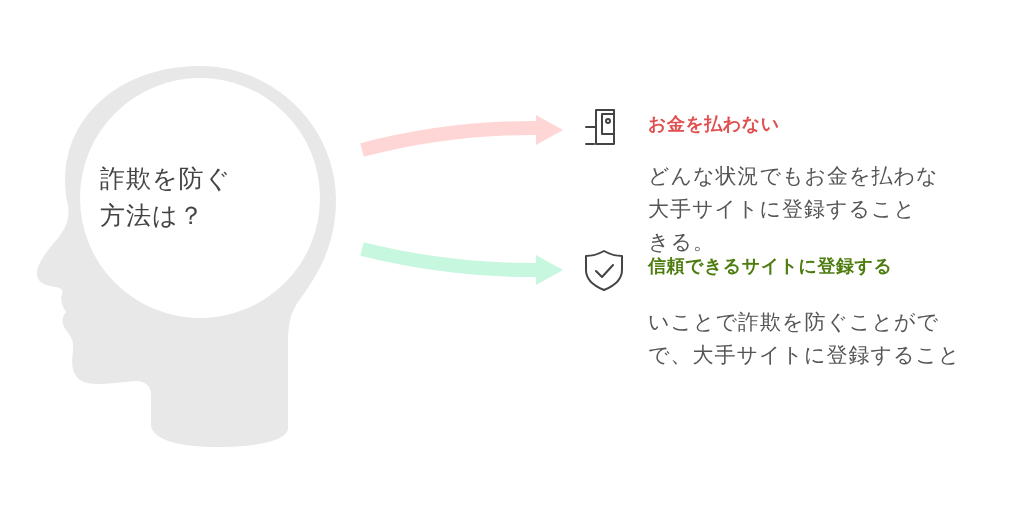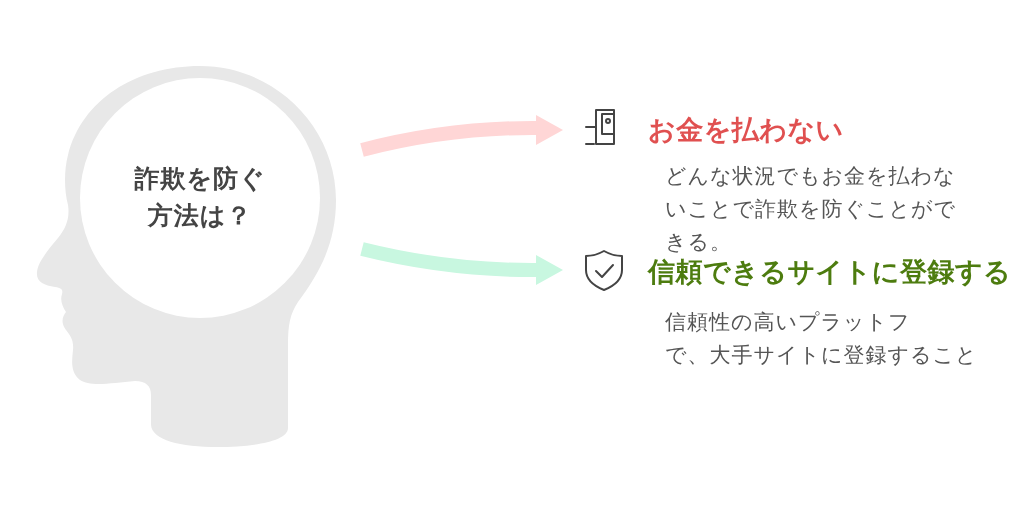"お金を払わない" .option .title { font-size: 27px -> 18px }
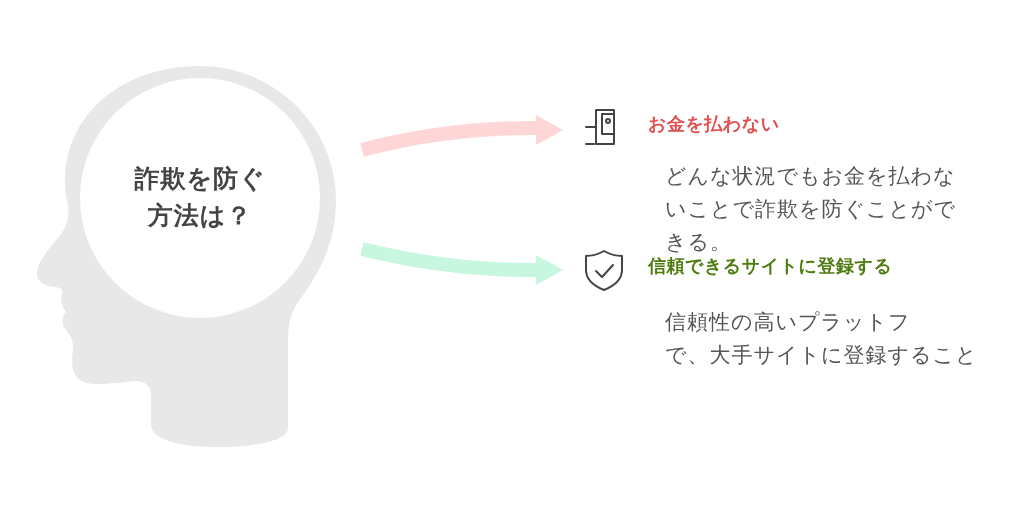"詐欺を防ぐ" .center-question { font-weight: bold -> normal; text-align: center -> left }
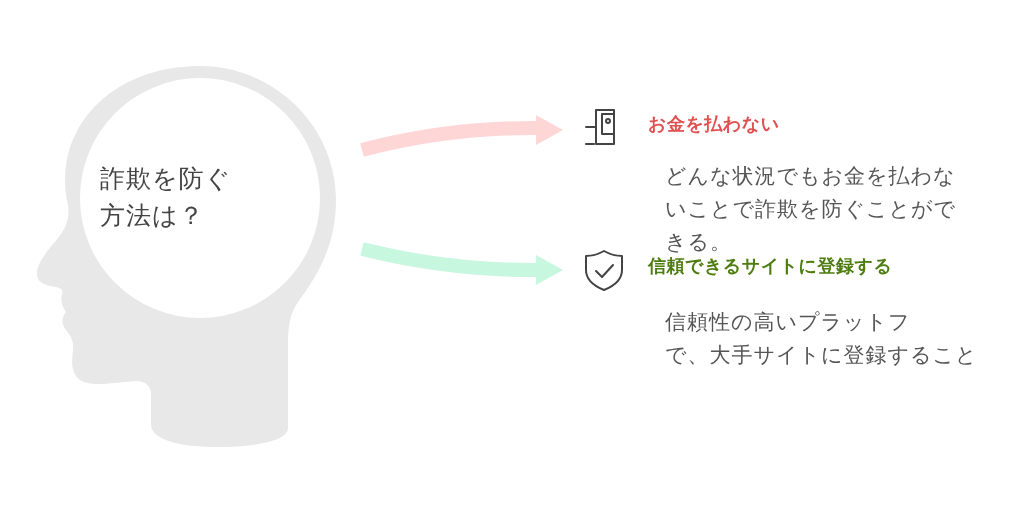"どんな状況でもお金を払わな" .option .desc { margin-left: 17px -> none }
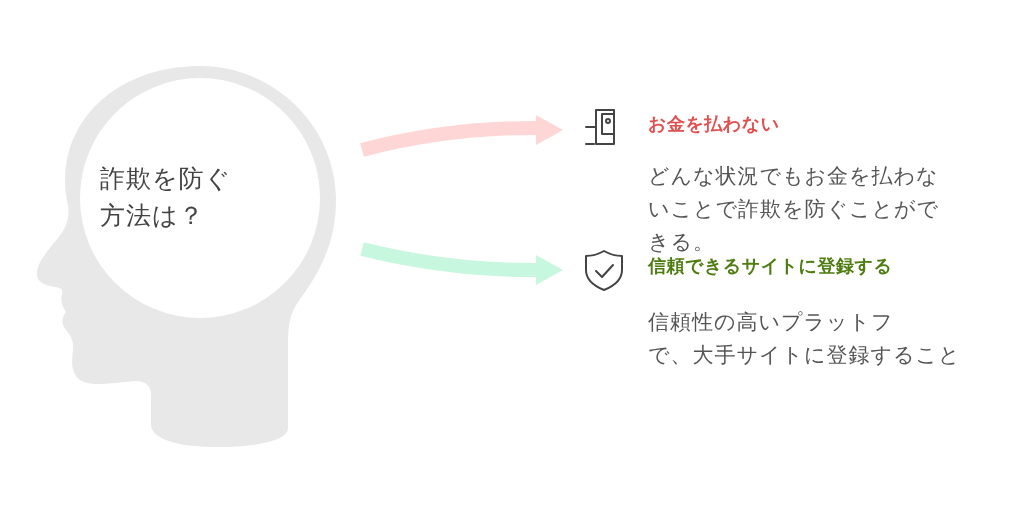"いことで詐欺を防ぐことがで" span { text: いことで詐欺を防ぐことがで -> 大手サイトに登録すること }
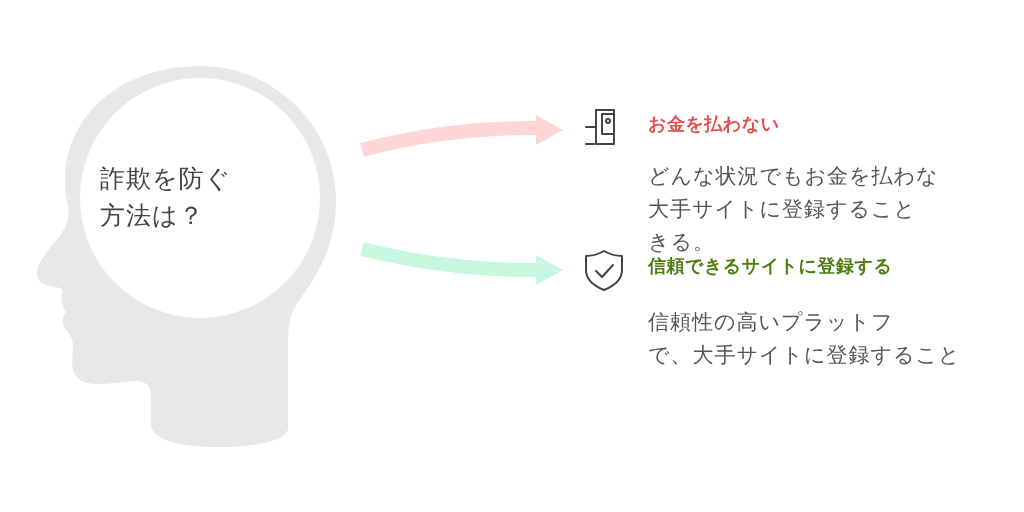"信頼性の高いプラットフ" span { text: 信頼性の高いプラットフ -> いことで詐欺を防ぐことがで }
